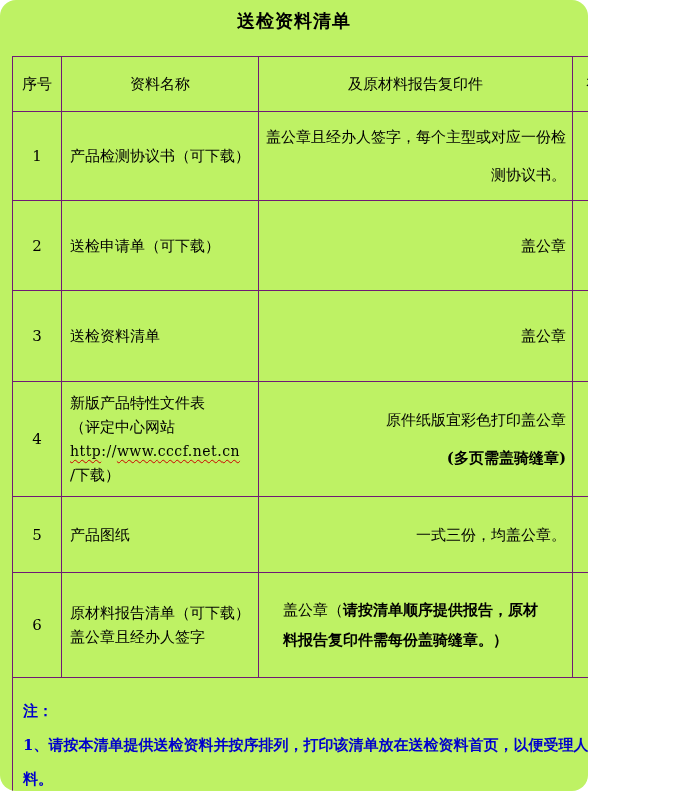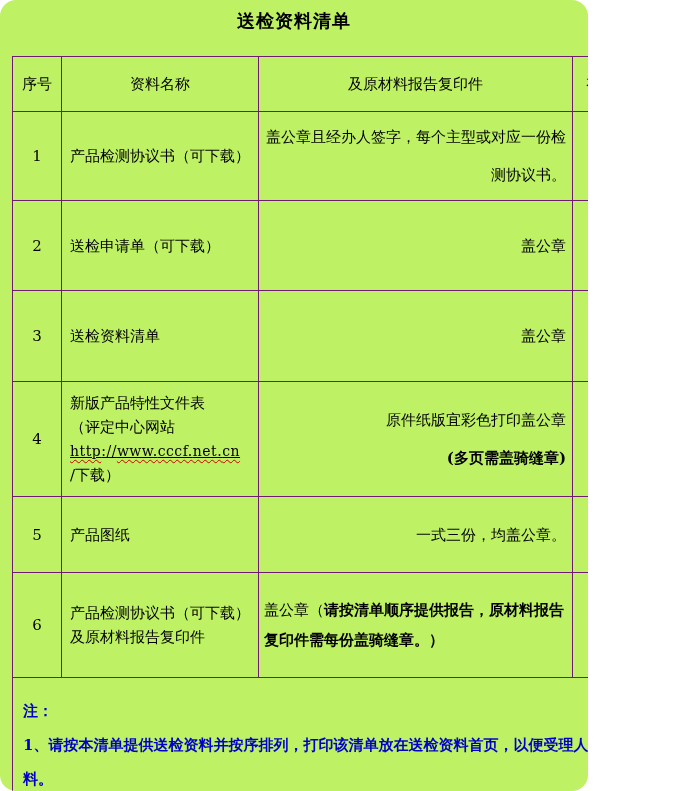"http://www.cccf.net.cn" .url { text-decoration: underline -> none }
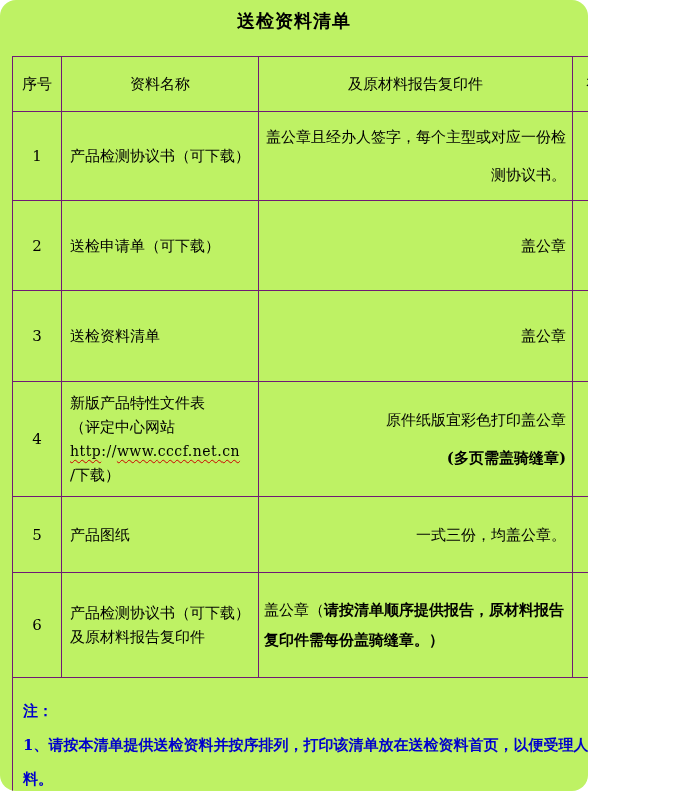"产品检测协议书（可下载）及原材料报告复印件" td.name { text: 产品检测协议书（可下载）及原材料报告复印件 -> 原材料报告清单（可下载）盖公章且经办人签字 }
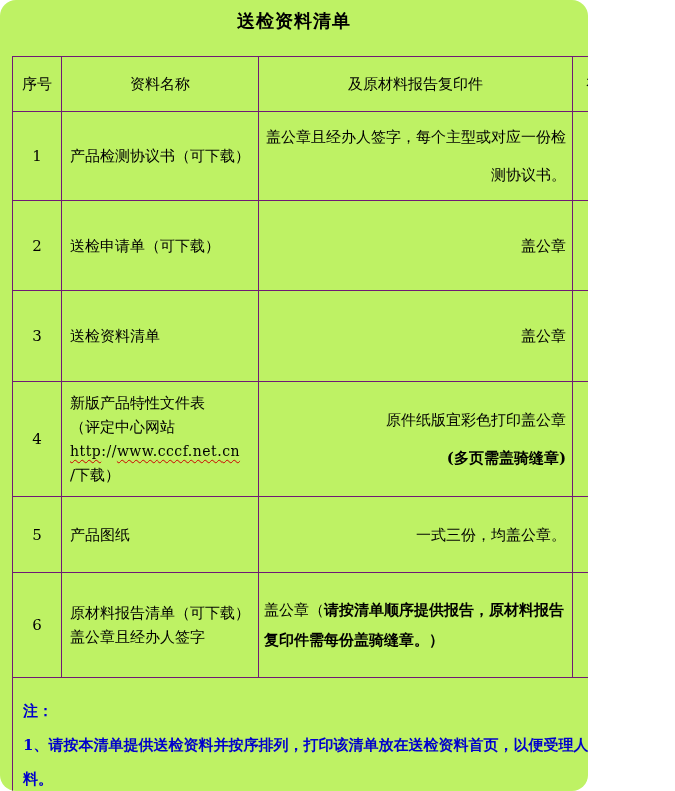"盖公章（请按清单顺序提供报告，原材料报告复印件需每份盖骑缝章。）" td.desc-left { padding: 2px 5px -> 2px 24px }
